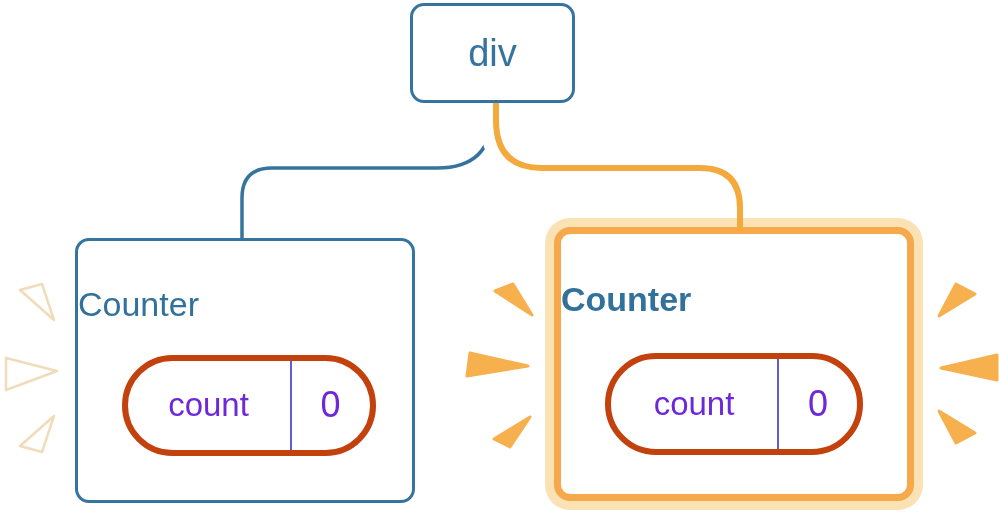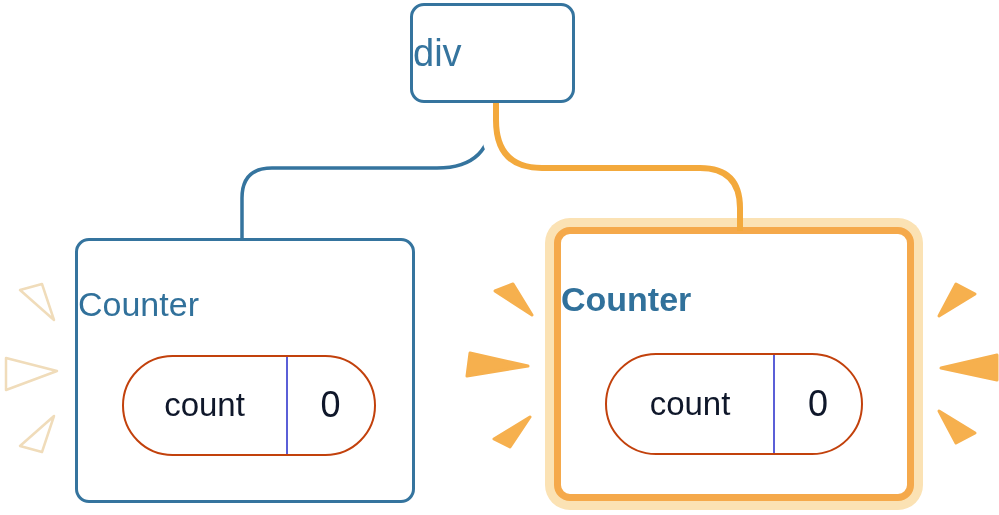"div" .node-div { justify-content: flex-start -> center }
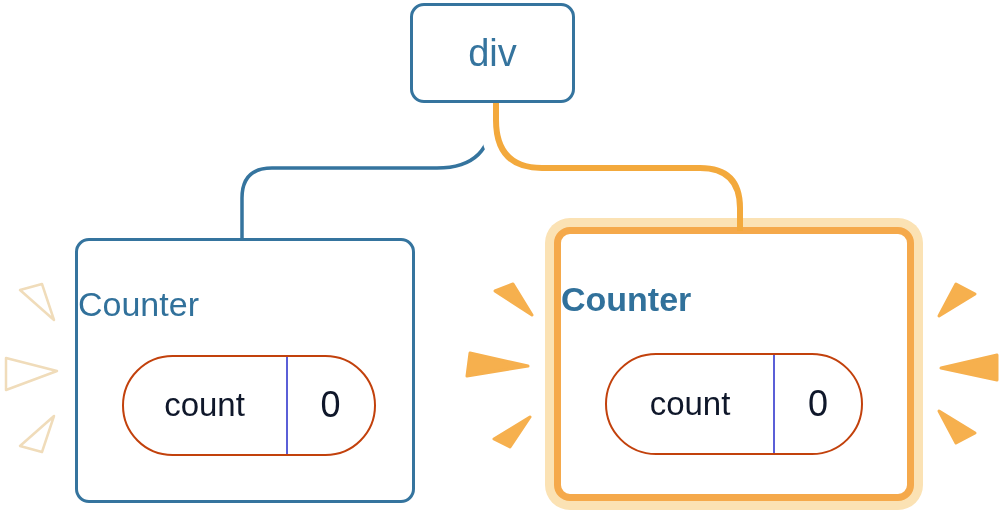"count" .pill { border: 2px solid #c2410c -> 6px solid #c2410c; color: #0f172a -> #6d28d9 }
